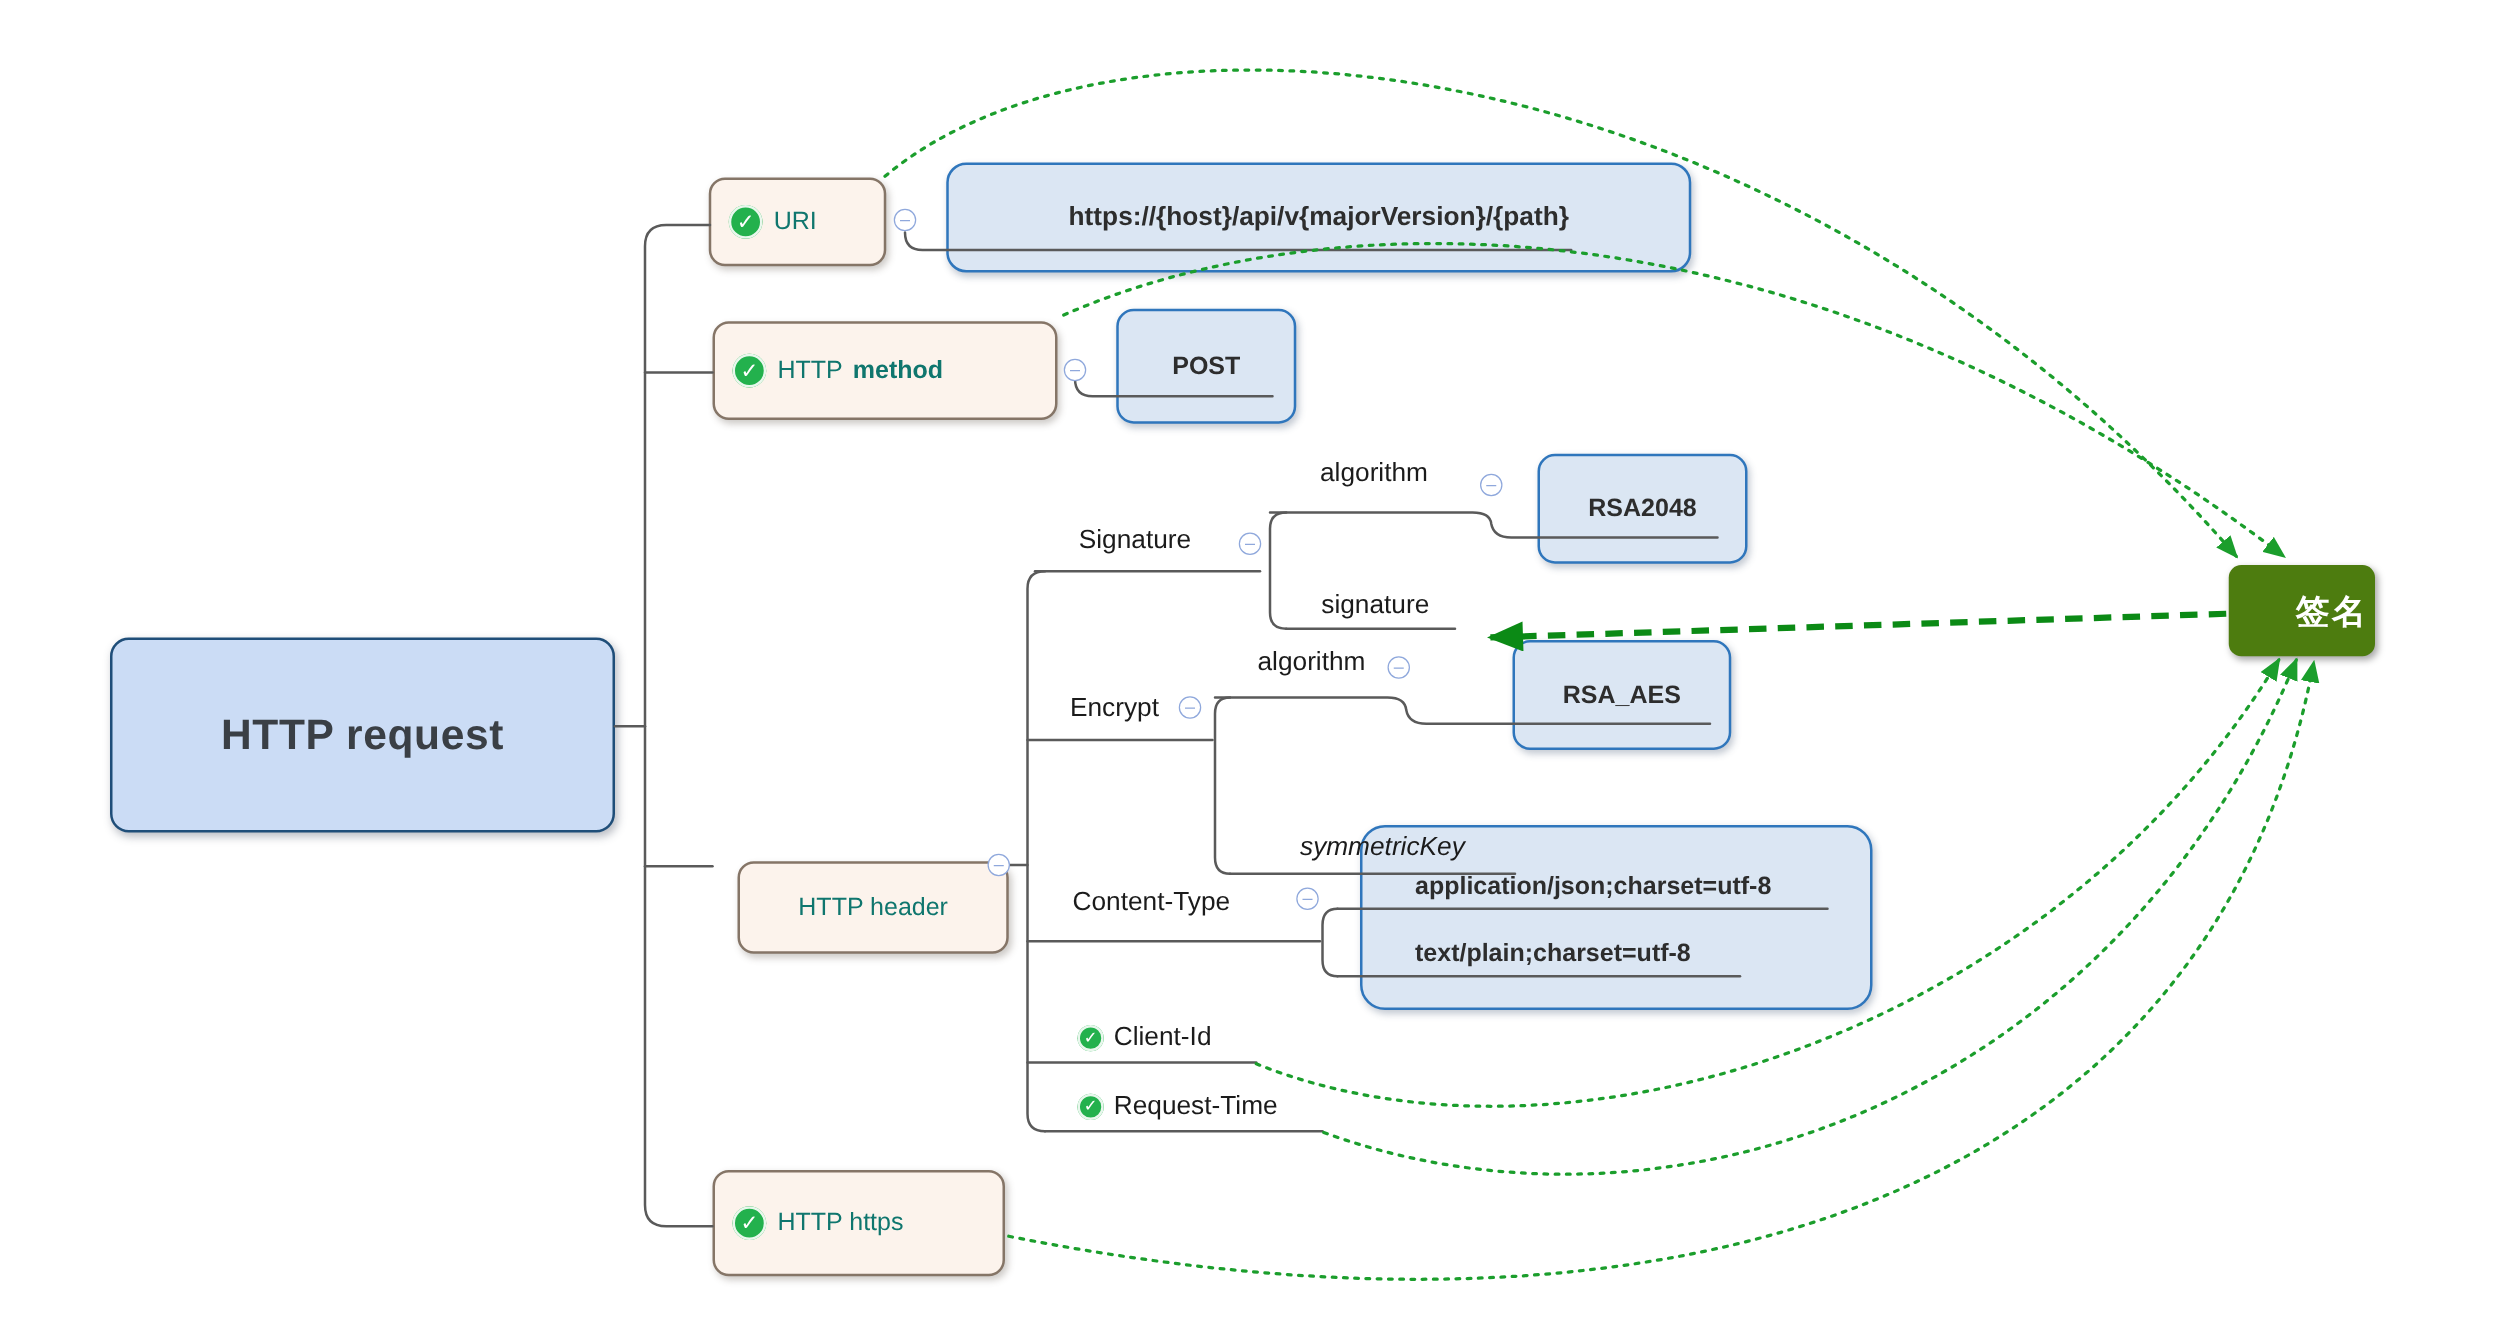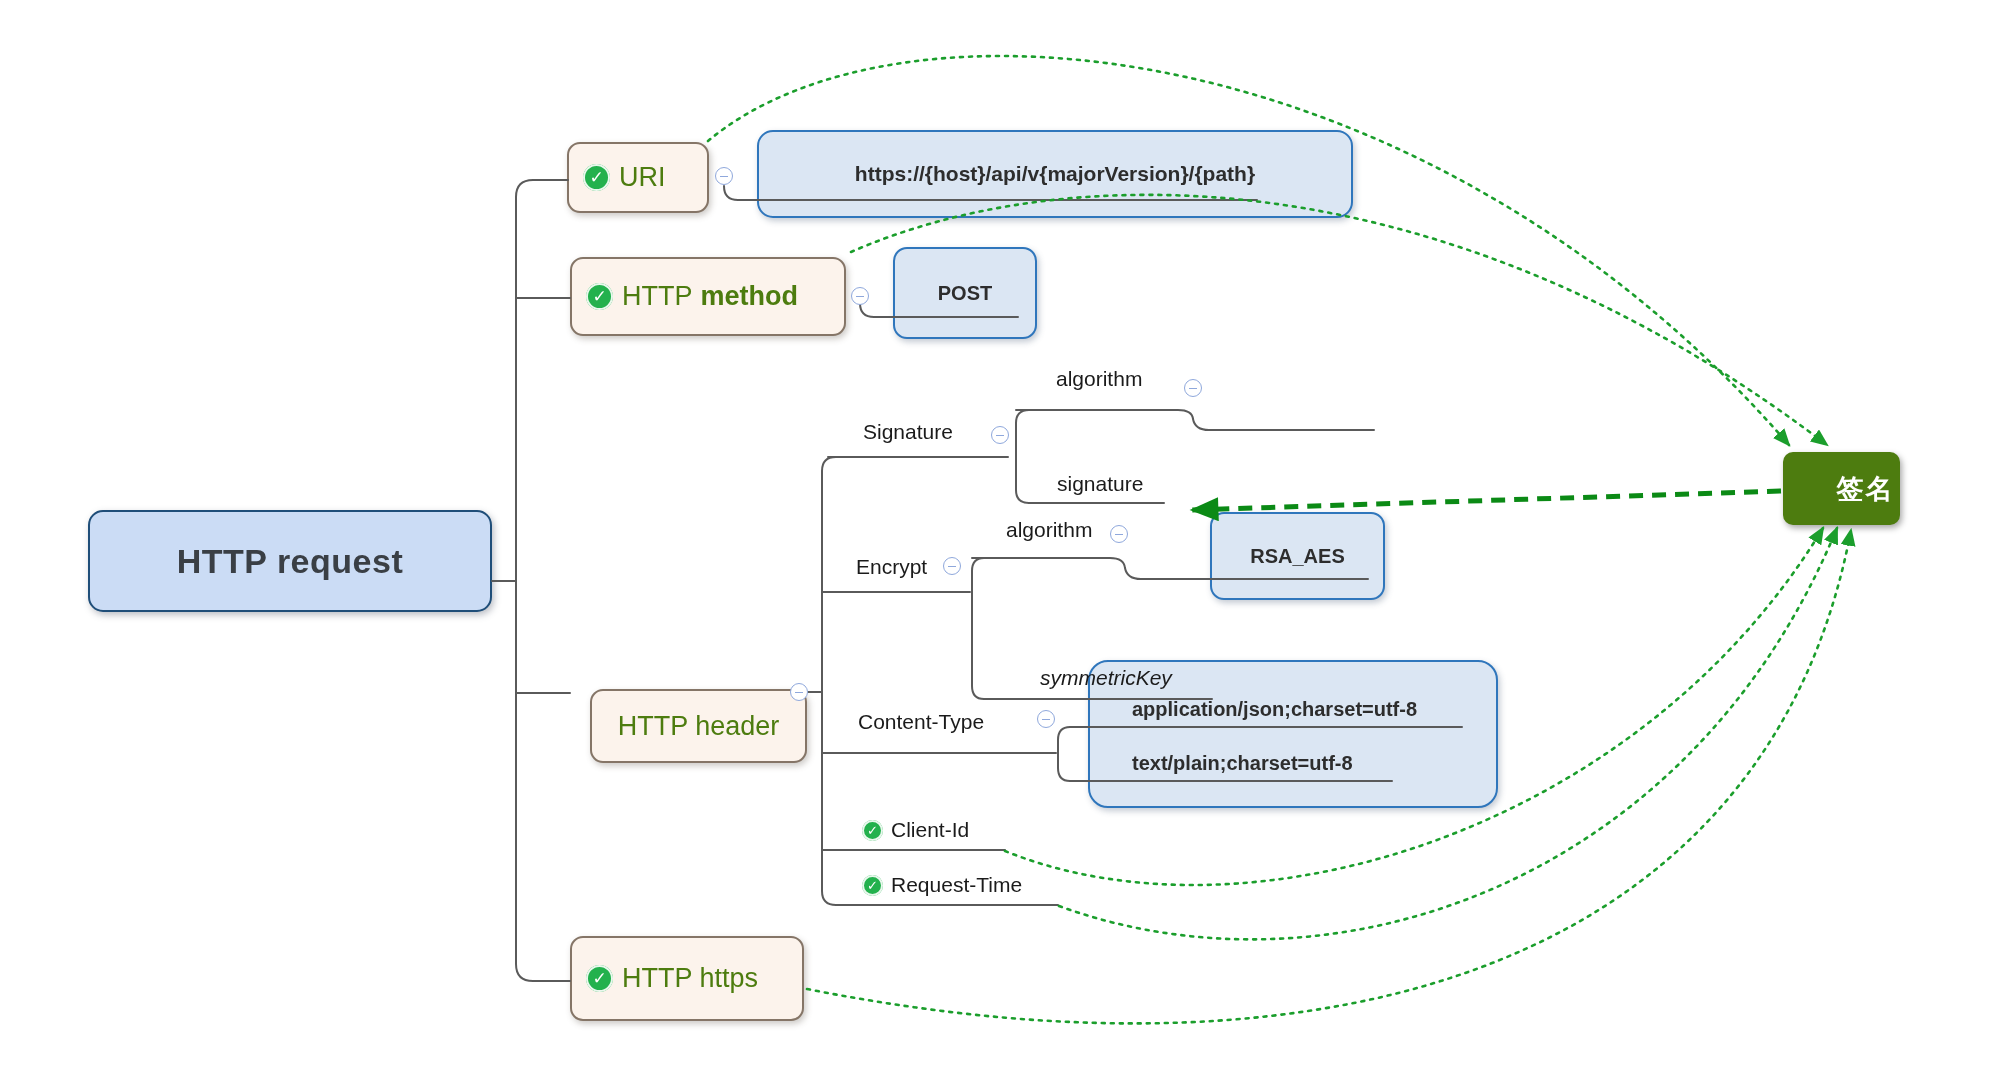"URI" .node-cream .txt { color: #4d7c0f -> #0f766e; font-size: 27px -> 20px }
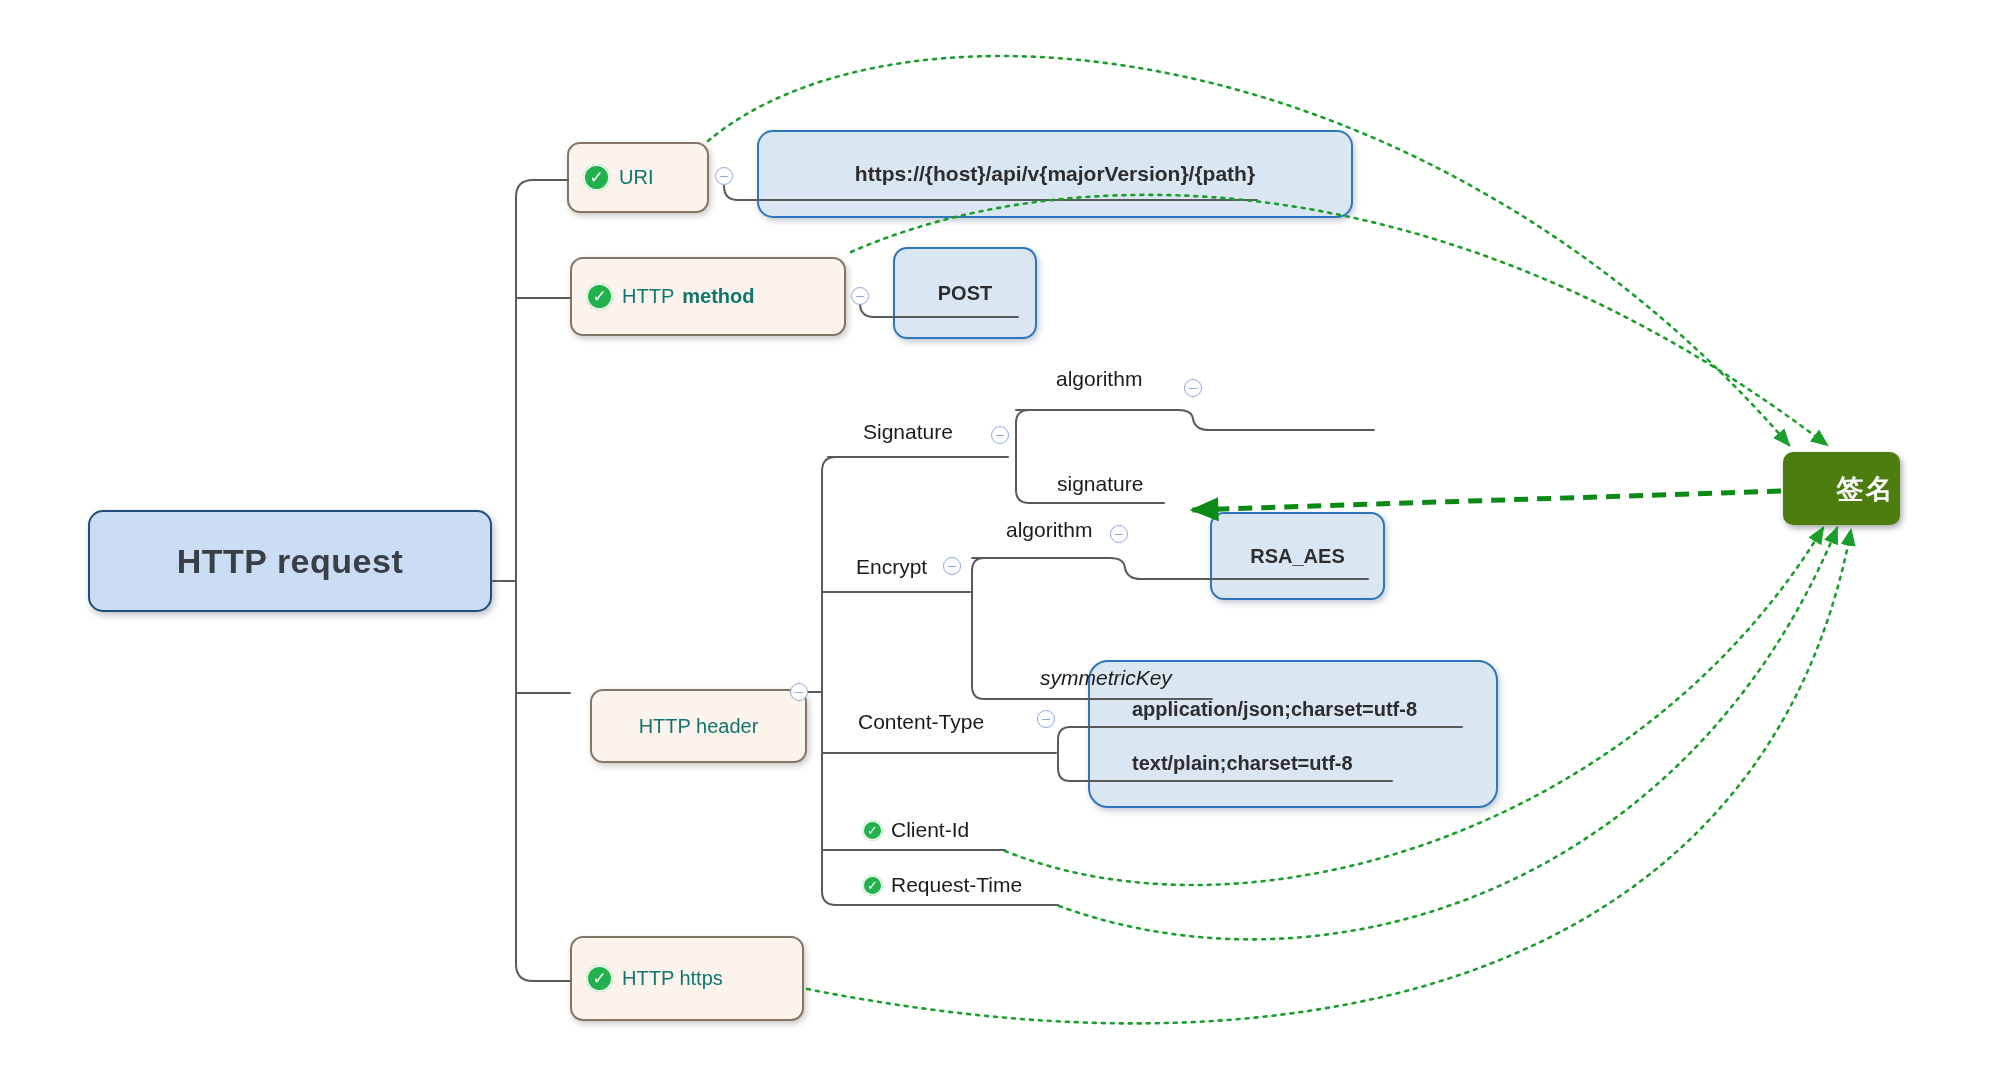"RSA2048" div.abs { html: none -> <div> <span>RSA2048</span> </div> }
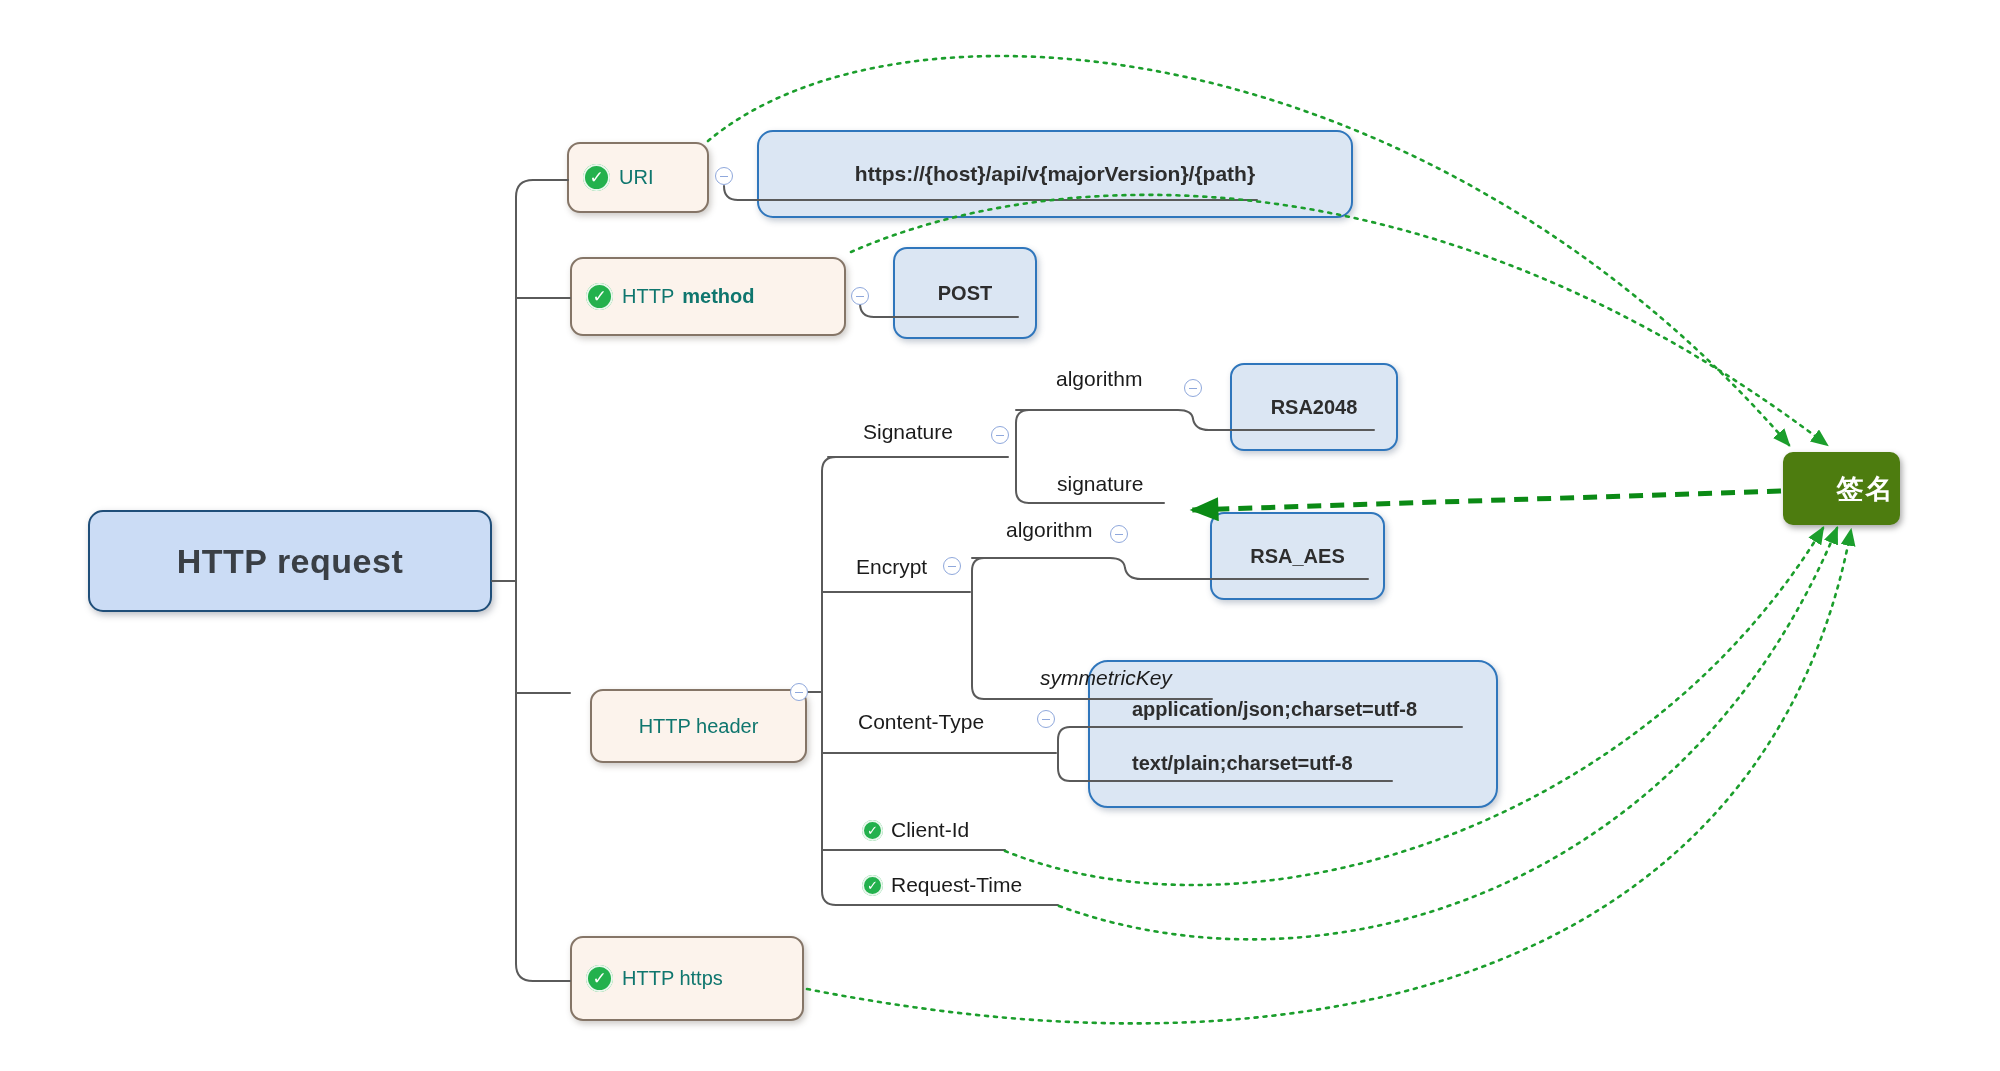"HTTP request" div.abs { height: 102px -> 156px }
